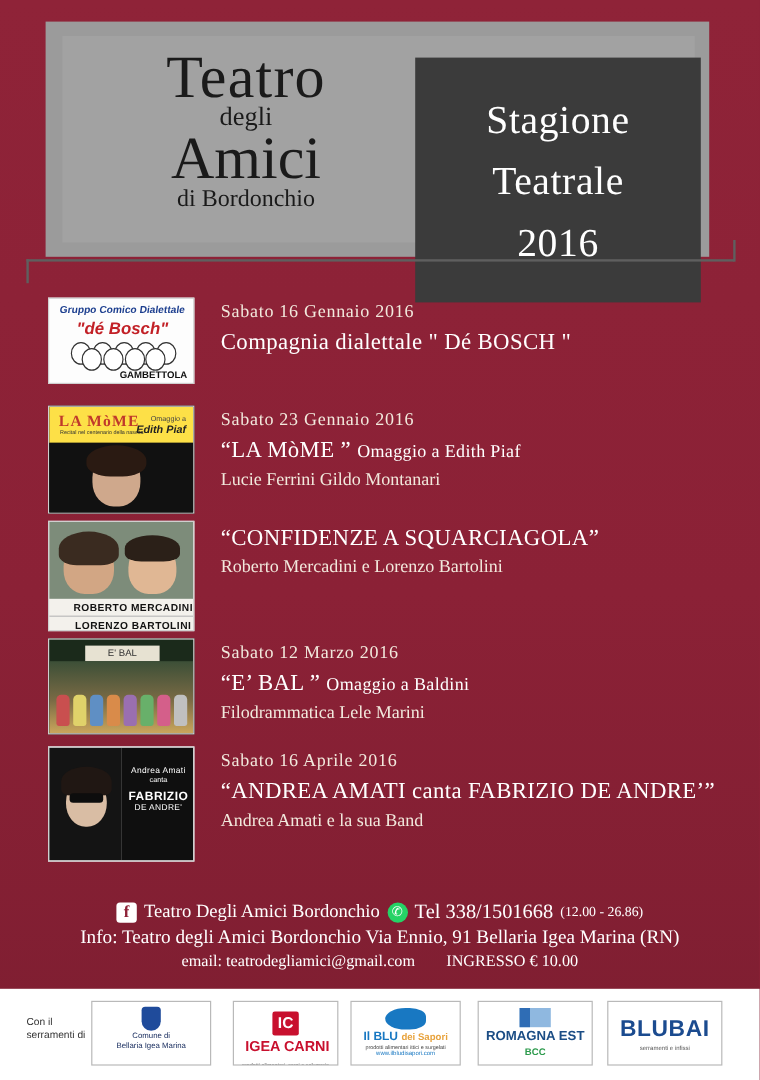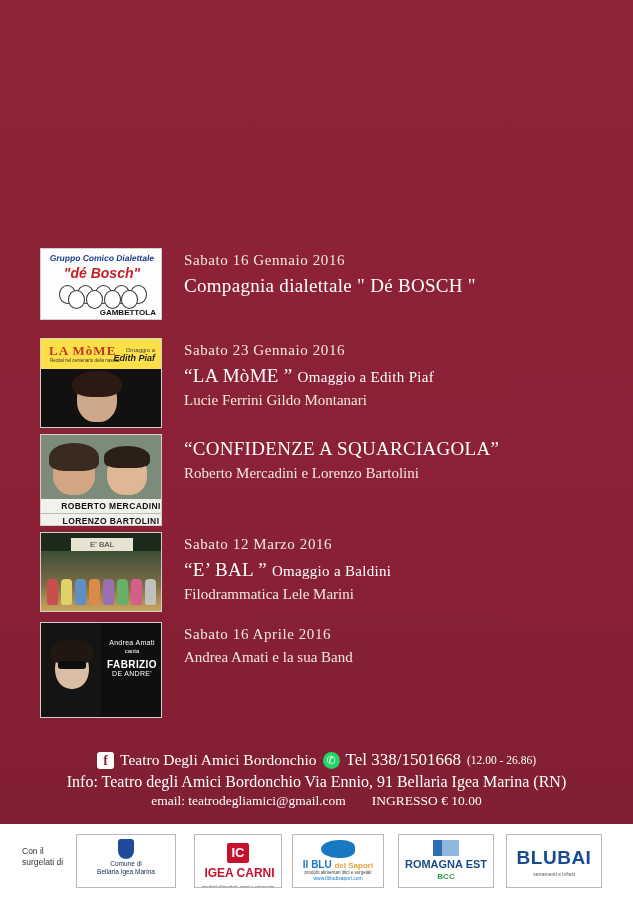"Teatro" div.header { html: none -> <div> <div></div> <div></div> <div> <div>Teatro</div> <div>degli</div> <div>Amici</div> <div>di Bordonchio</div> </div> <div> <div>Stagione</div> <div>Teatrale</div> <div>2016</div> </div> <div></div> <div></div> <div></div> </div> }
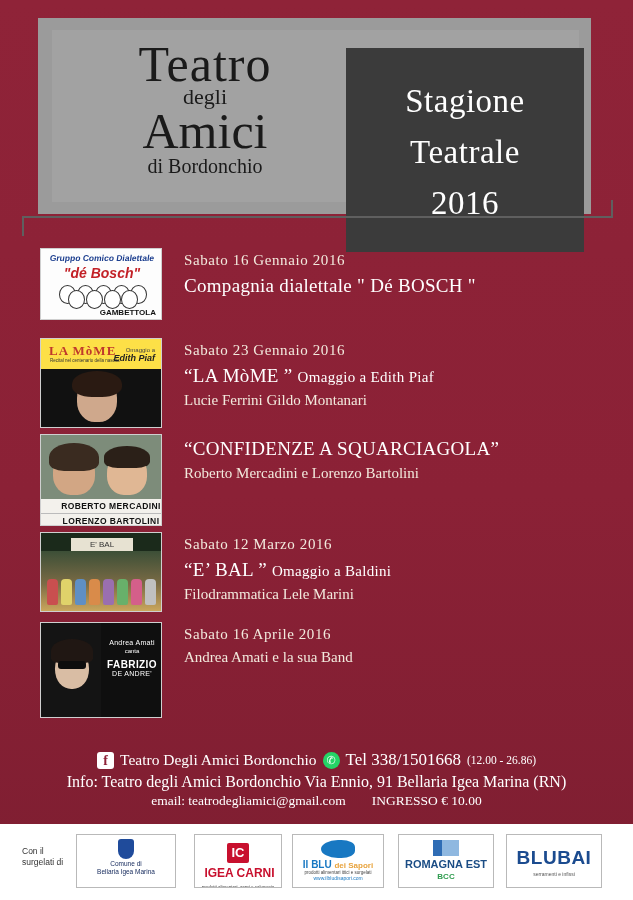"“ANDREA AMATI canta FABRIZIO DE" div.s-title { html: none -> <div>“ANDREA AMATI canta FABRIZIO DE ANDRE’”</div> }
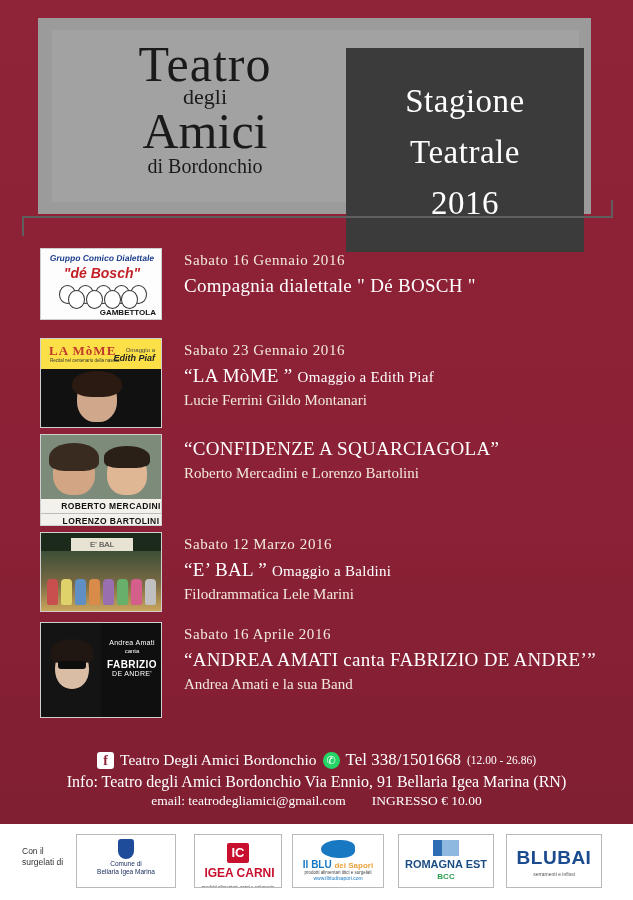"Con il surgelati di" div.patro { text: surgelati -> serramenti }
